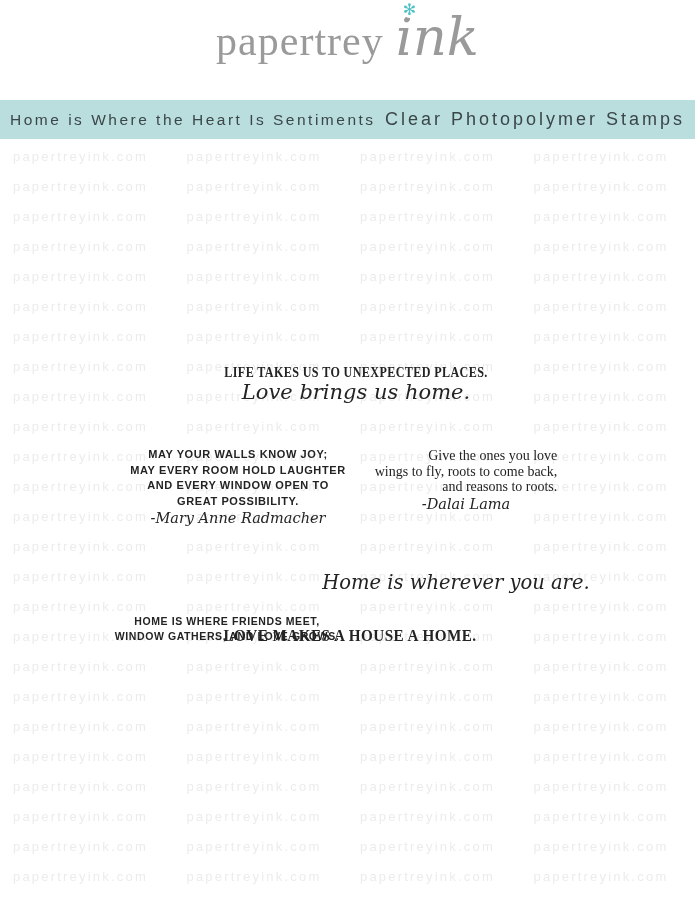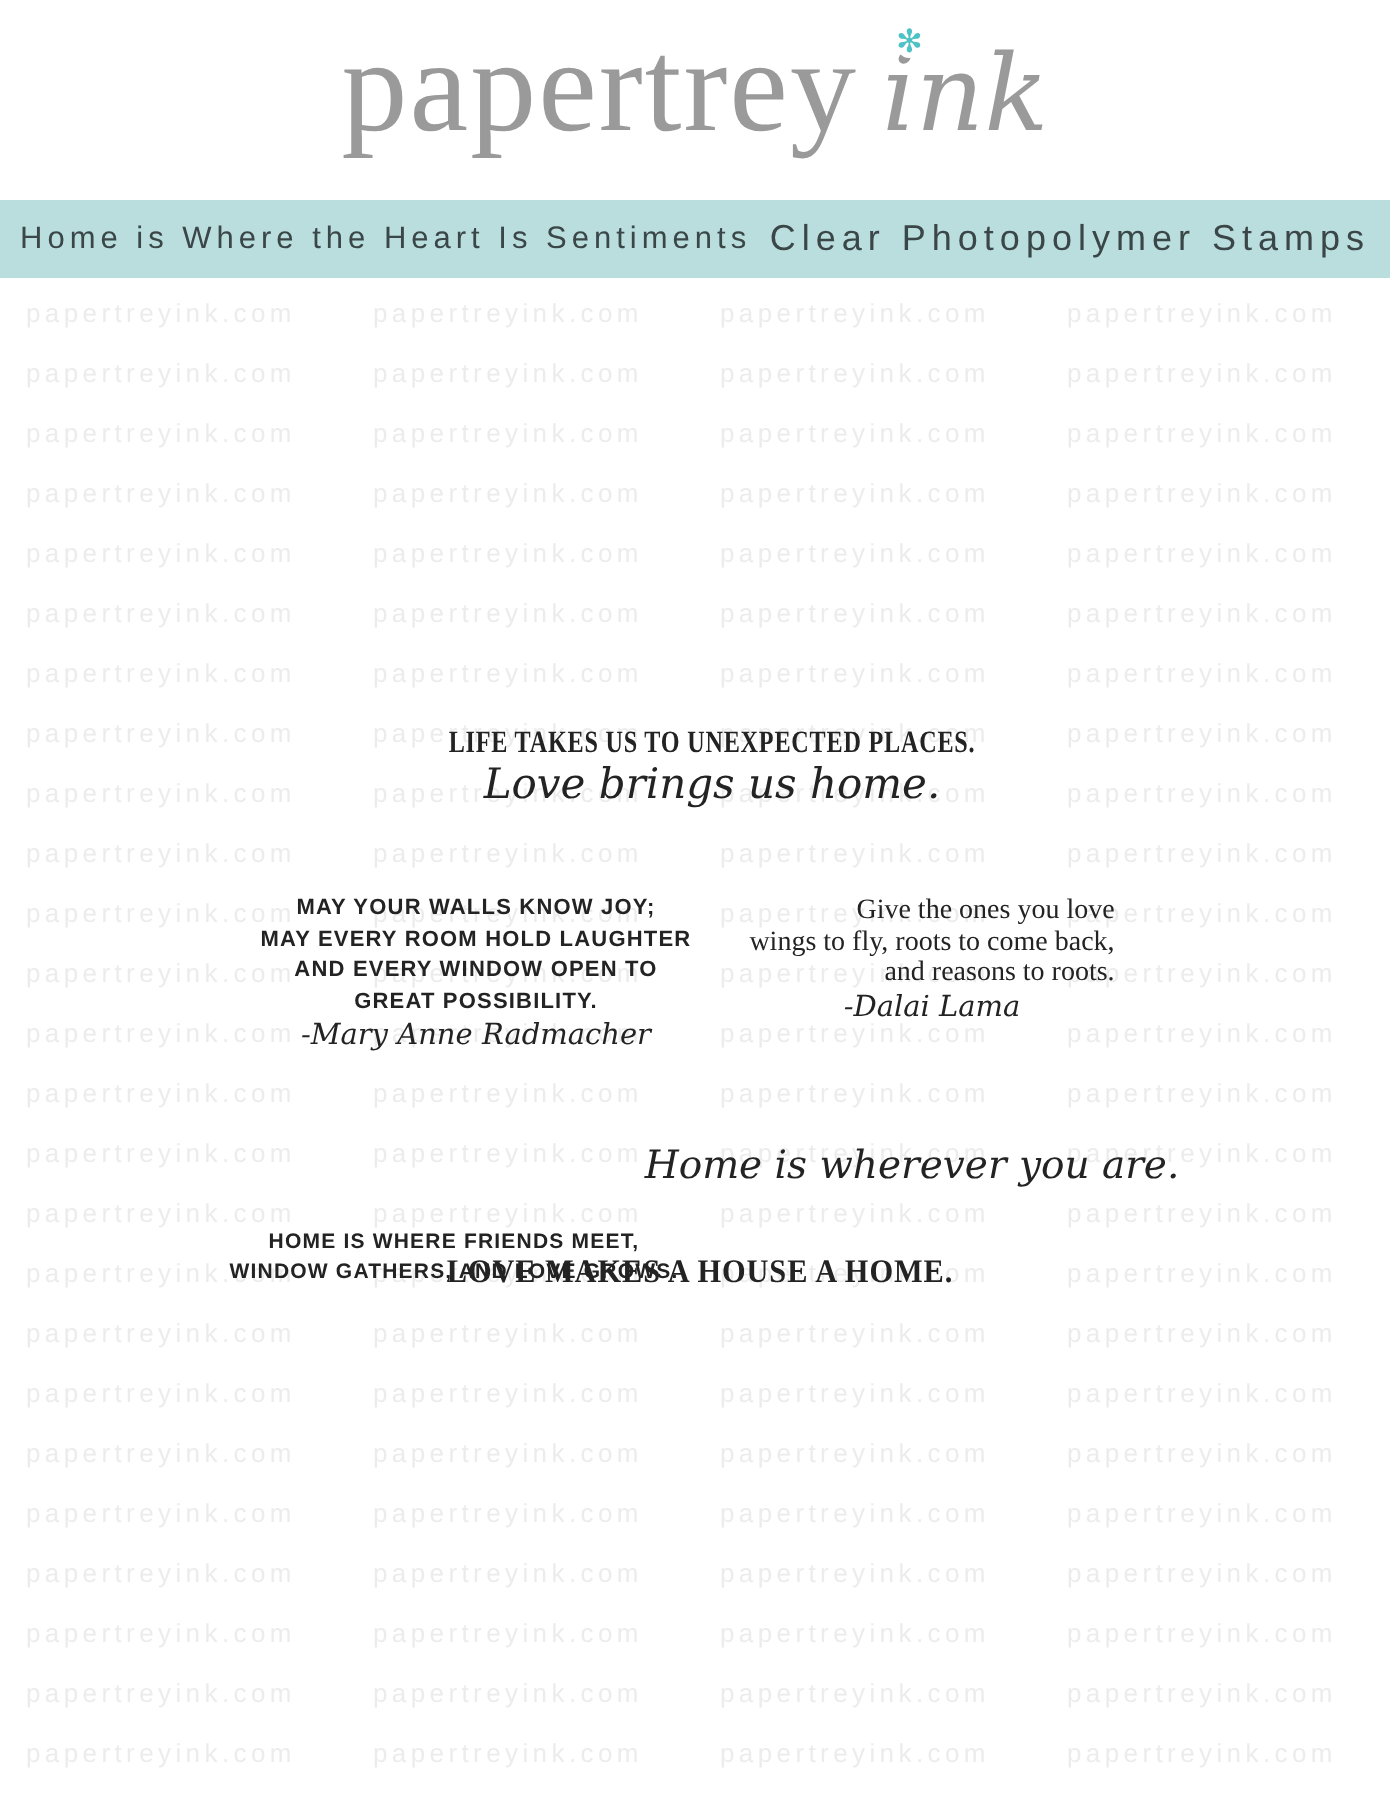"papertrey" .logo-serif { font-size: 66px -> 42px }
